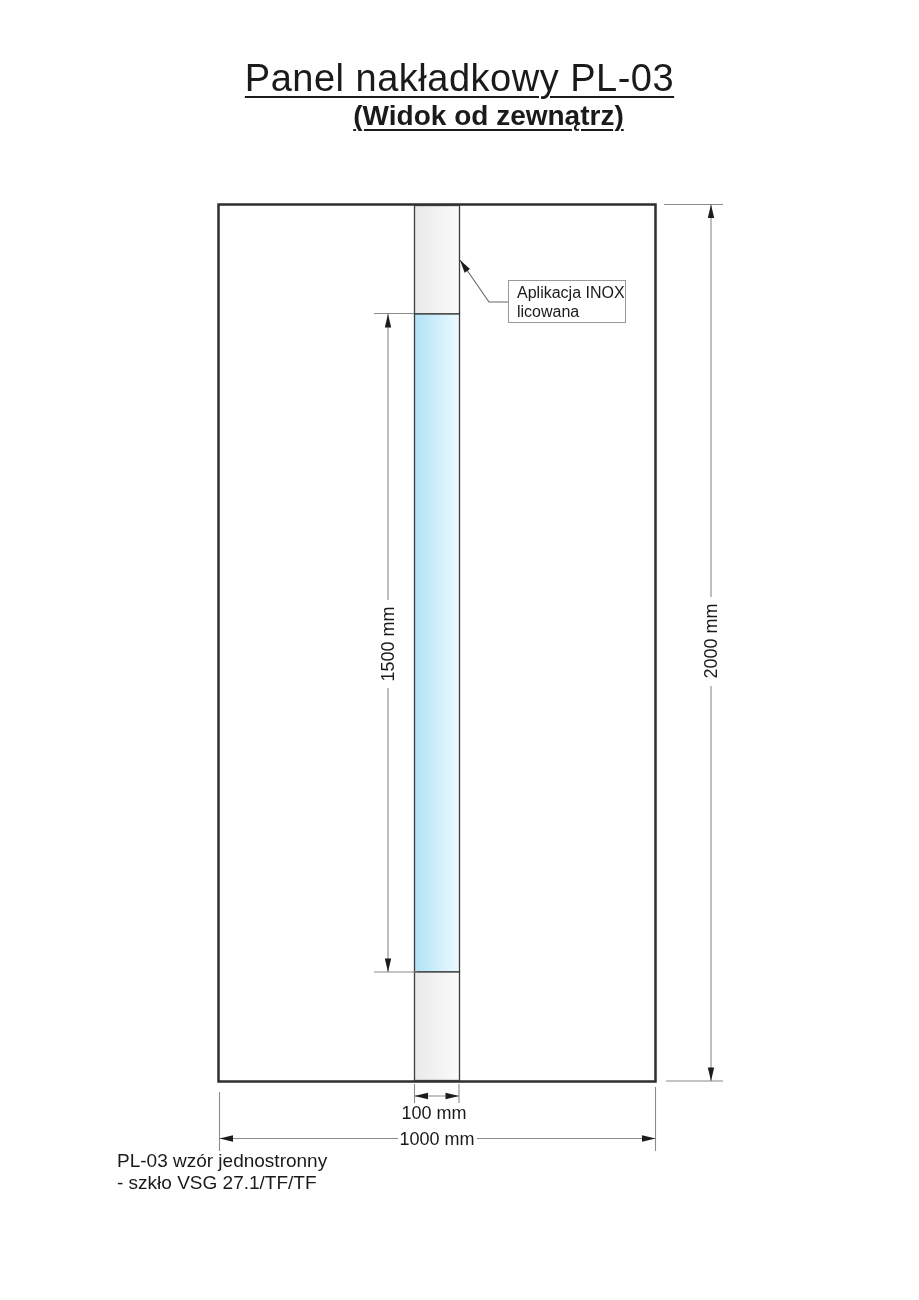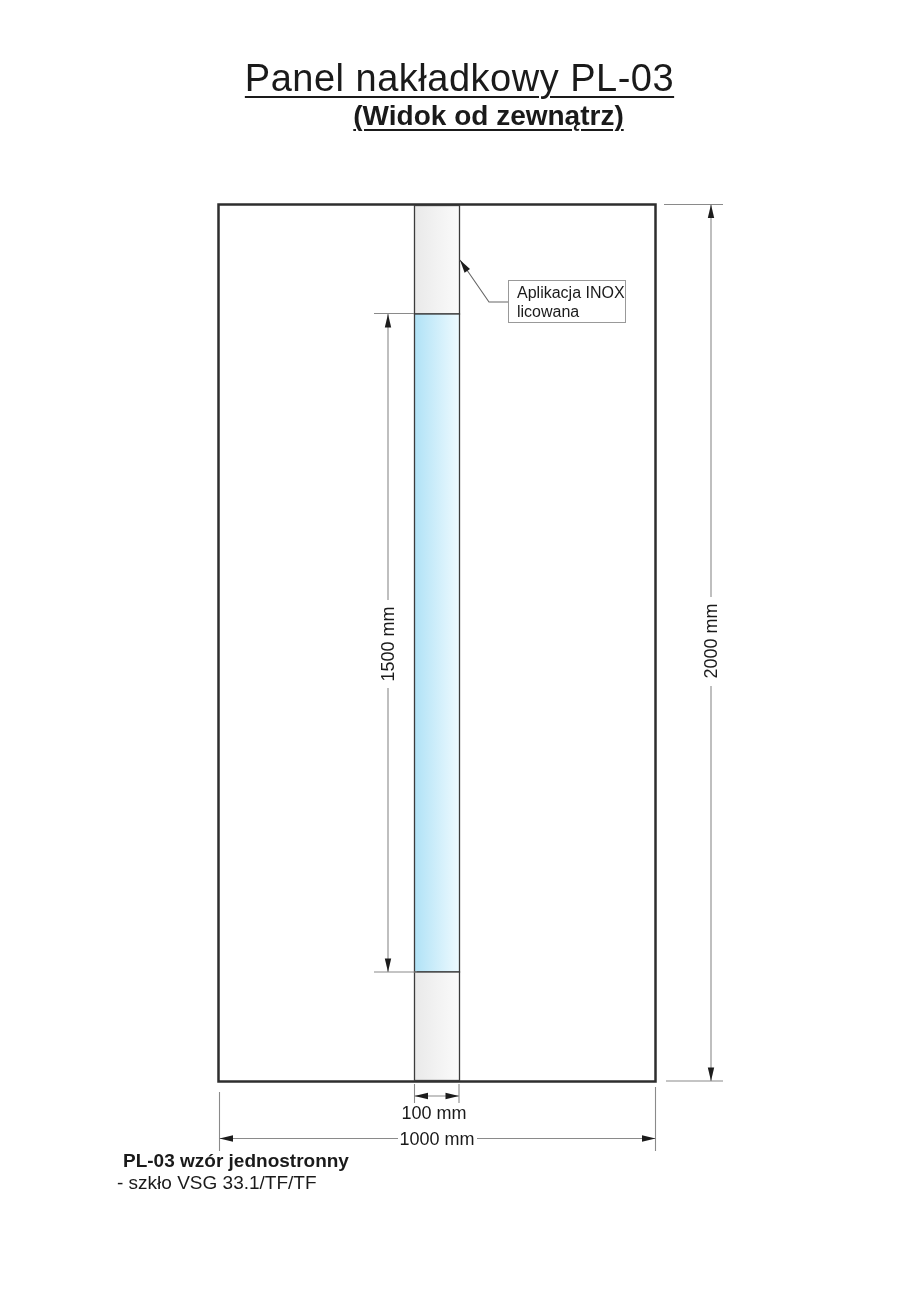"PL-03 wzór jednostronny" .notes .heading { font-weight: 700 -> 400; margin-left: 6px -> none }
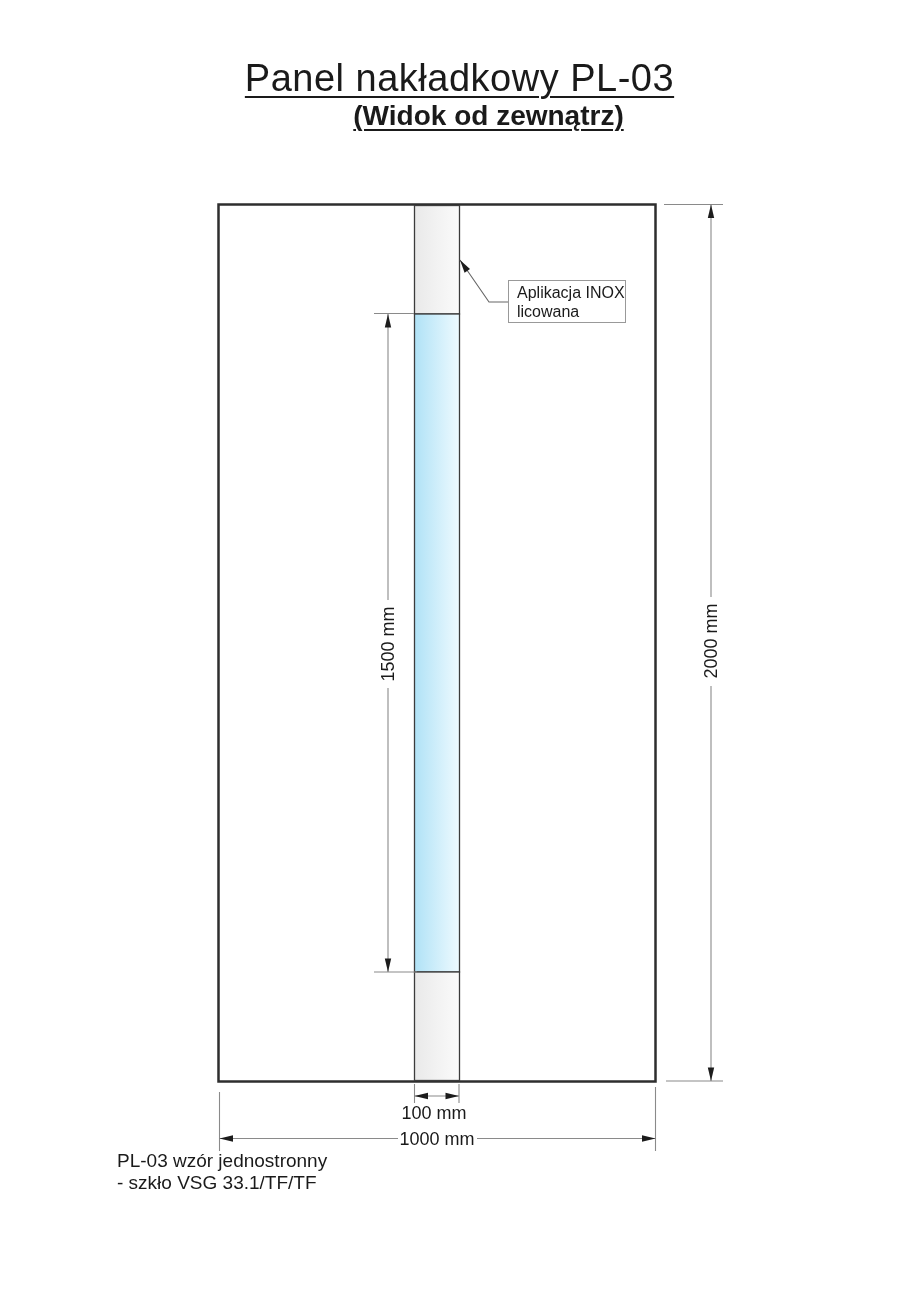"- szkło VSG 33.1/TF/TF" div { text: 33.1/TF/TF -> 27.1/TF/TF }
